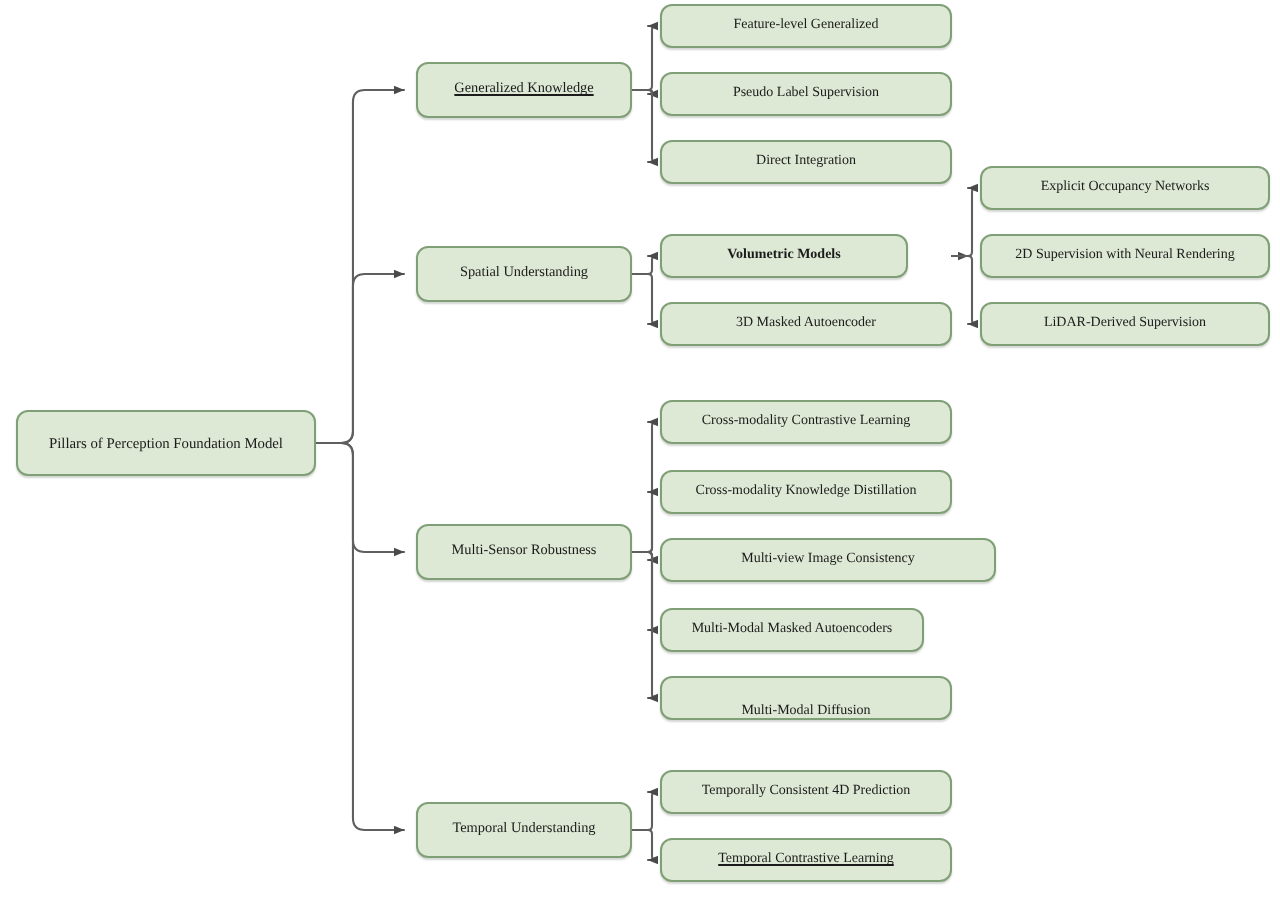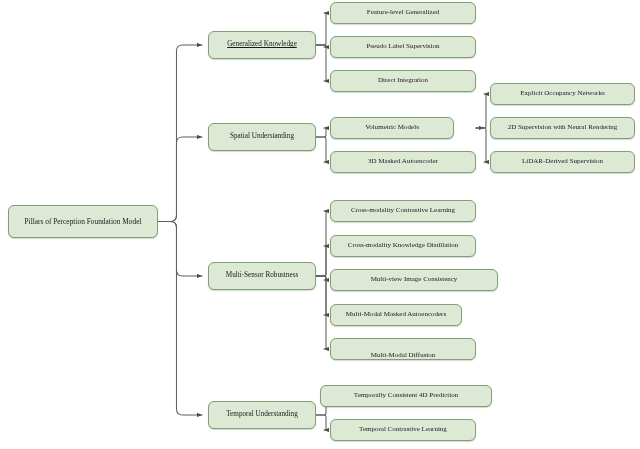"Volumetric Models" div.node { font-weight: none -> bold }
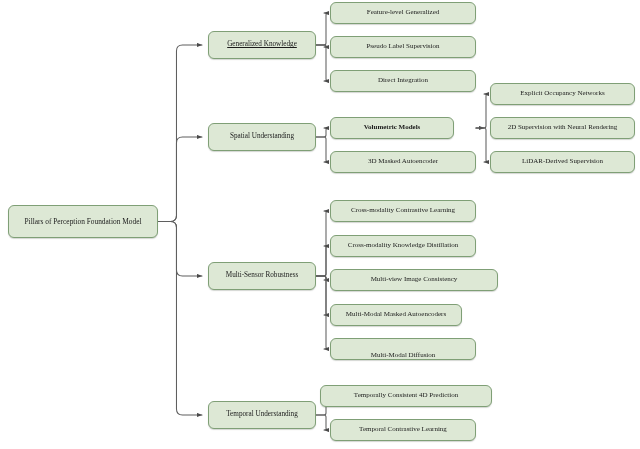"Temporally Consistent 4D Prediction" div.node { left: 320px -> 330px; width: 172px -> 146px }
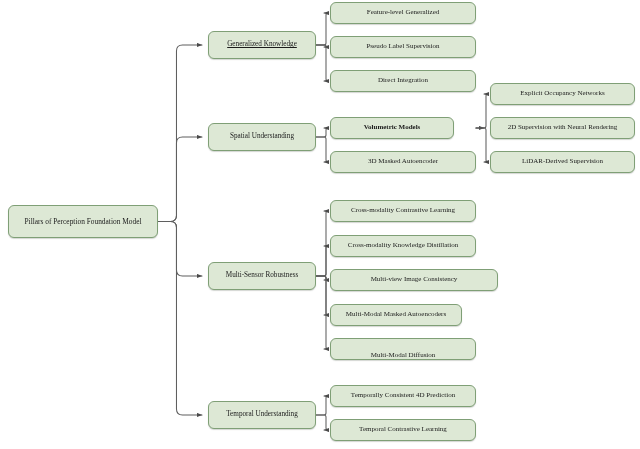"Temporal Contrastive Learning" div.node { text-decoration: none -> underline }
